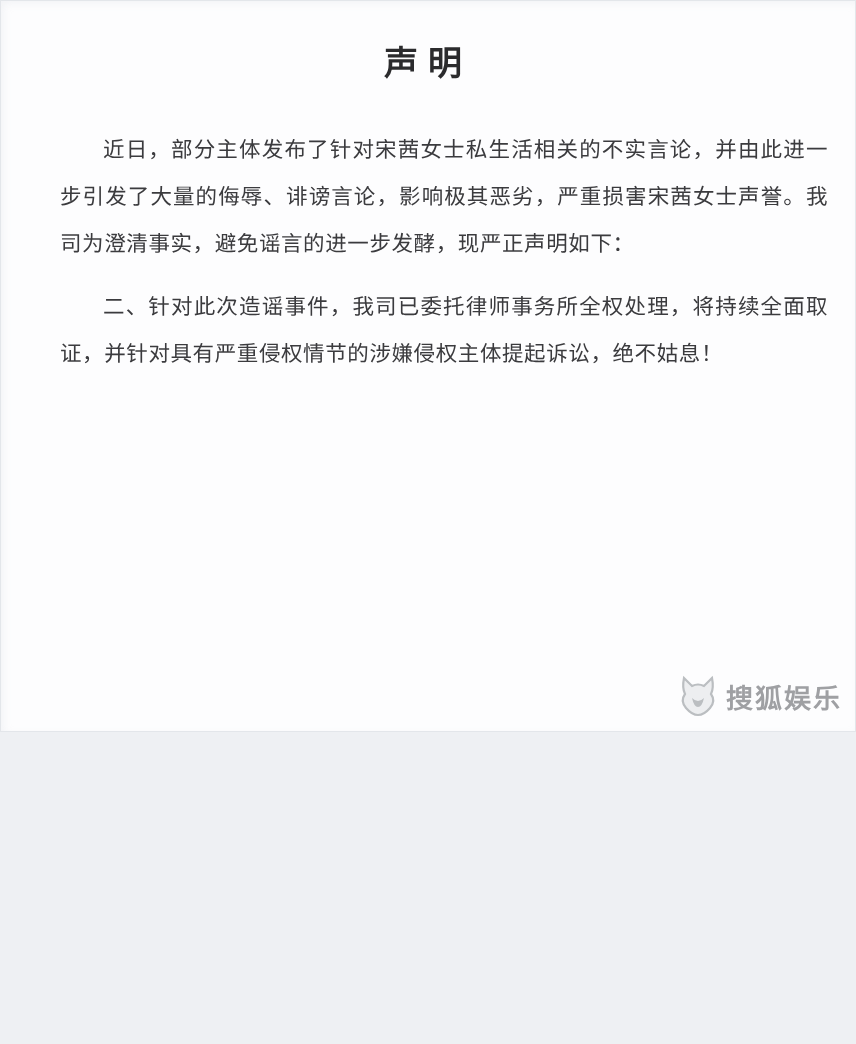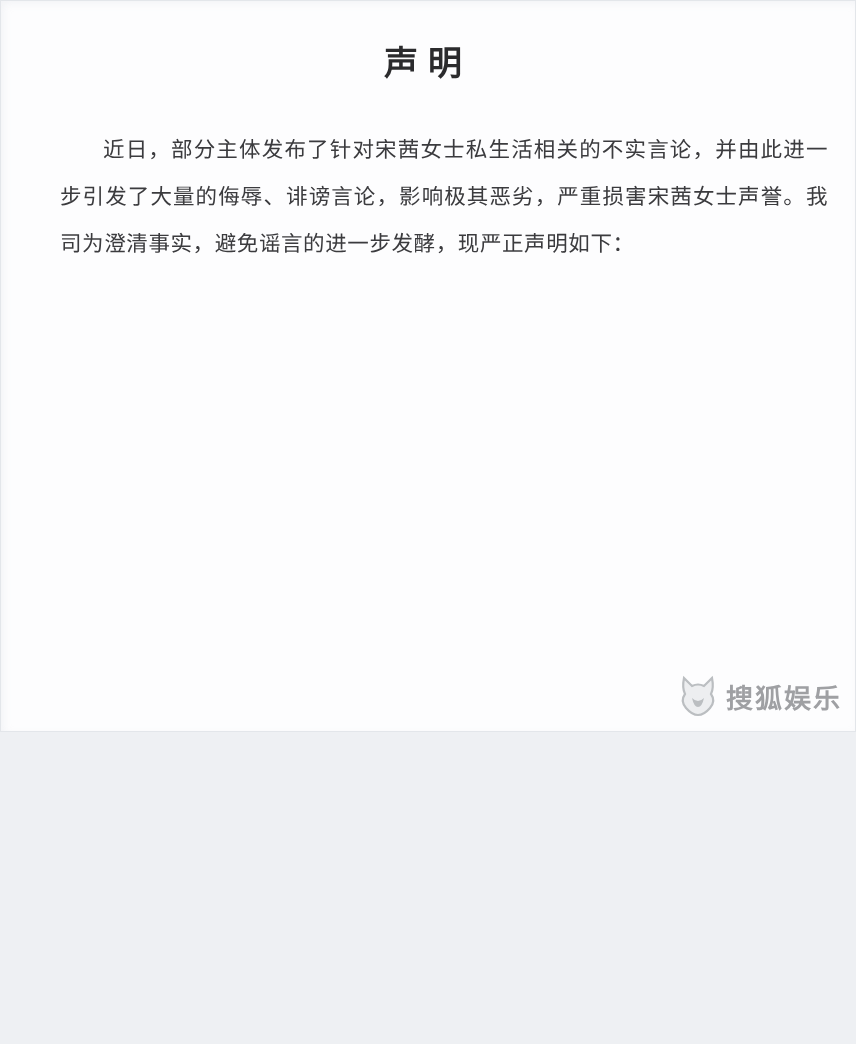"二、针对此次造谣事件，我司已委托律师事务所全权处理，将持续全面取证，并针对具有严" p.para { html: none -> <p>二、针对此次造谣事件，我司已委托律师事务所全权处理，将持续全面取证，并针对具有严重侵权情节的涉嫌侵权主体提起诉讼，绝不姑息！</p> }
